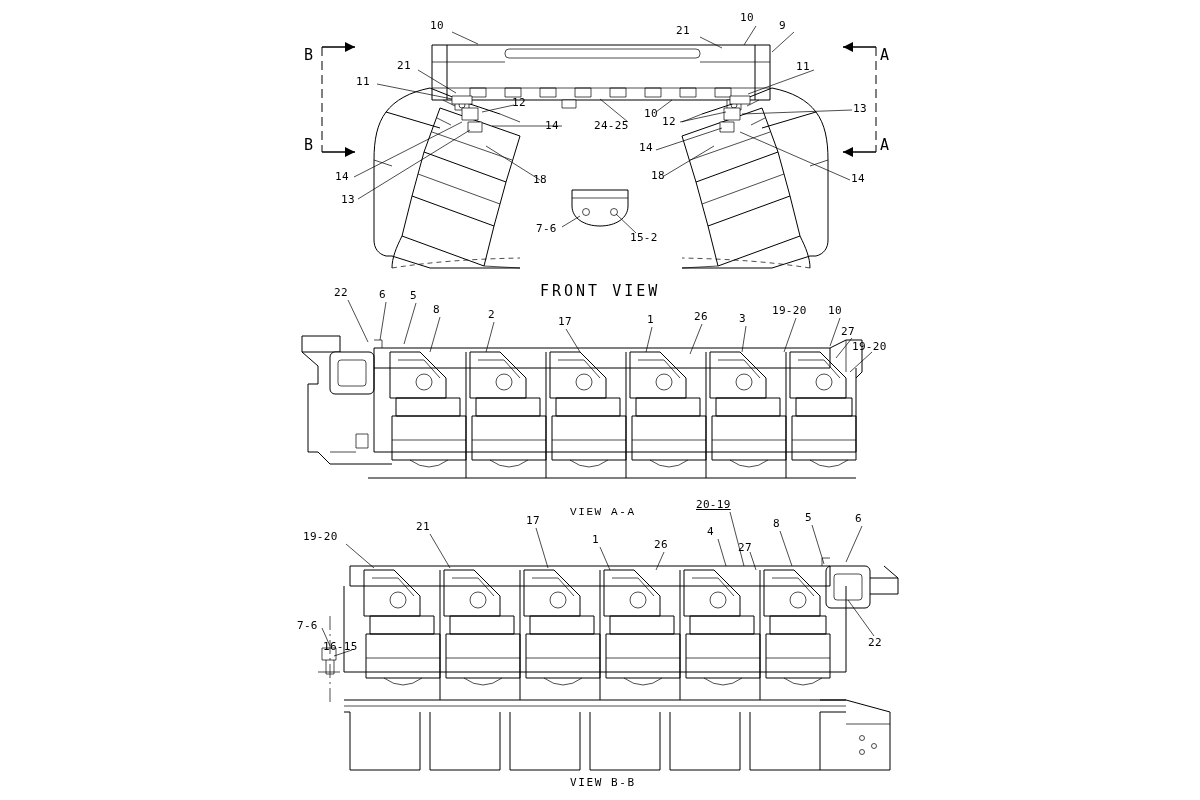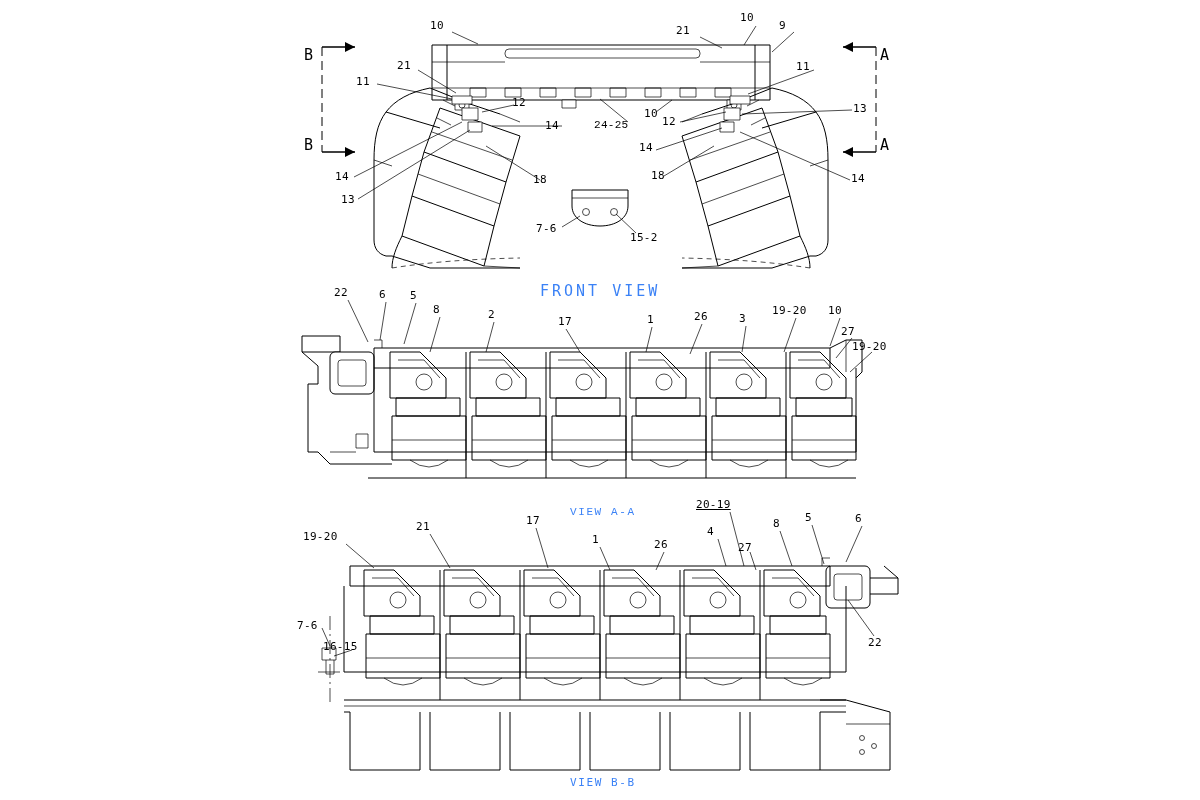"24-25" div.callout { font-family: Liberation Mono, monospace -> none }
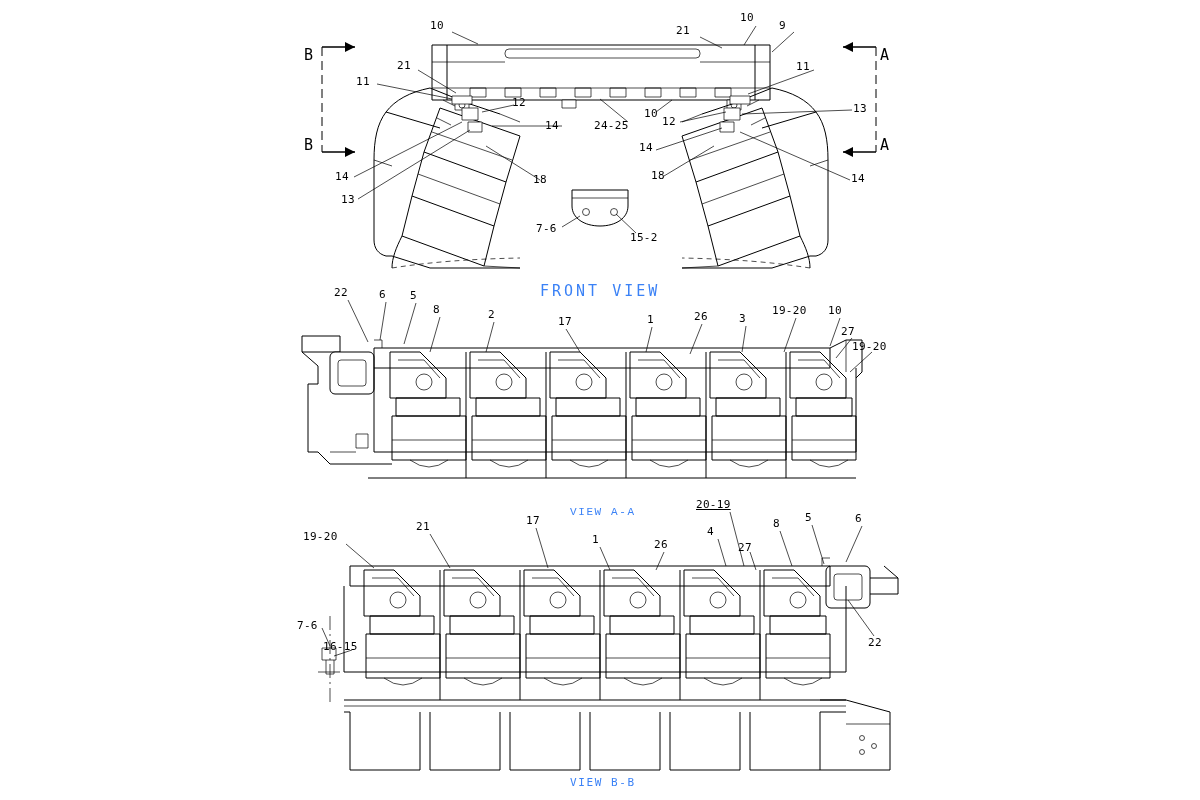"FRONT VIEW" .viewlabel { color: #3b82f6 -> #000000 }
